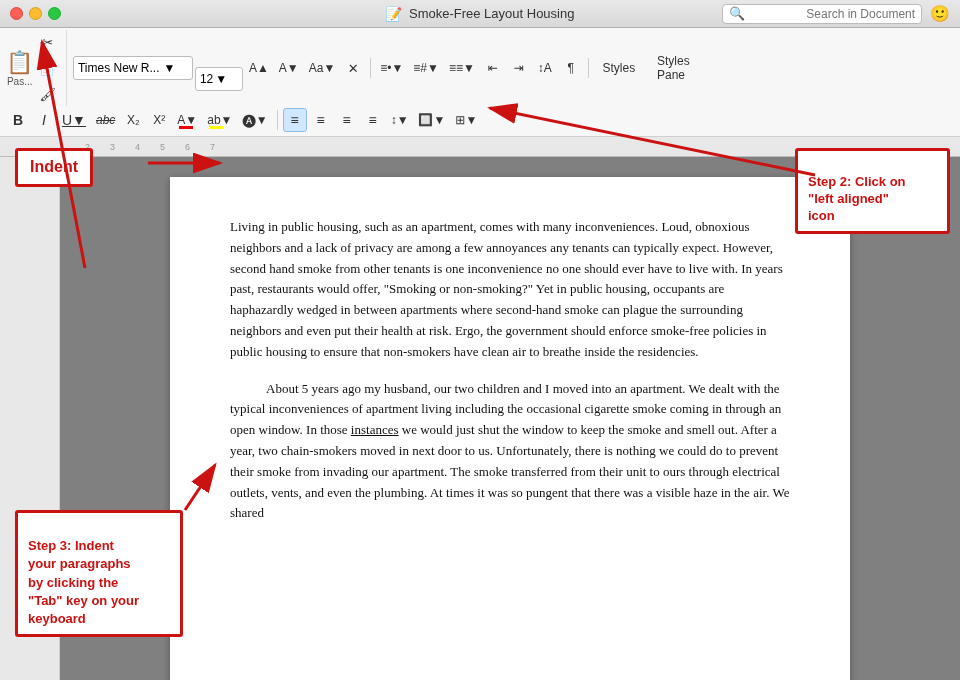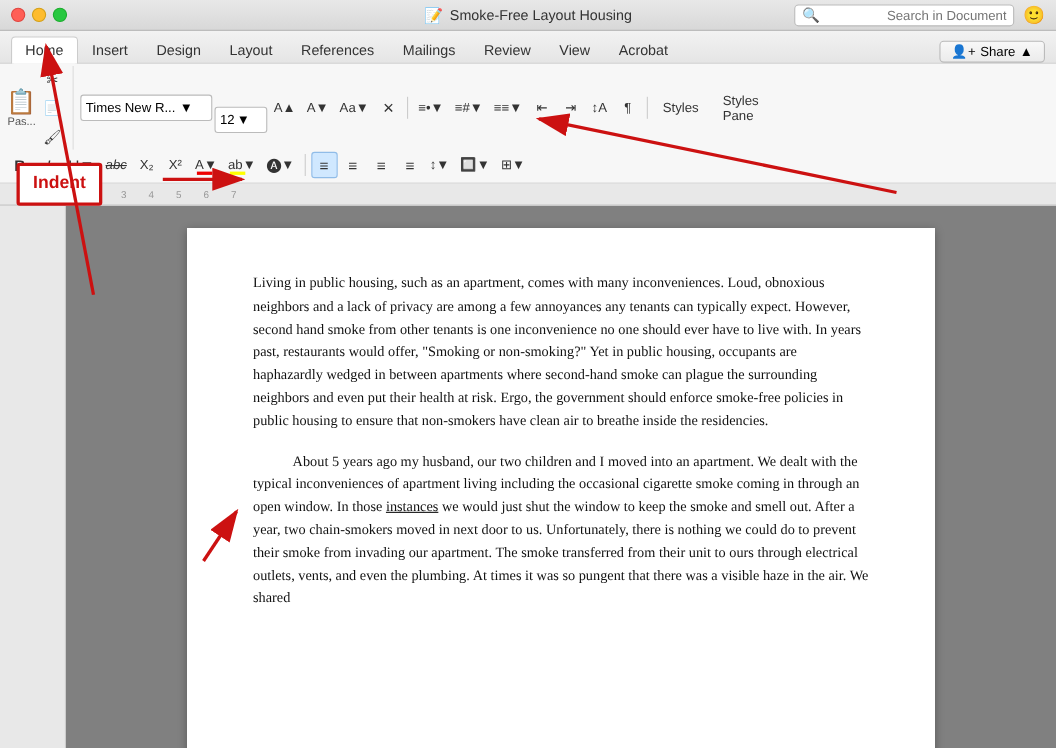"Home" div.ribbon-tabs { html: <div> <div>Home</div> <div>Insert</div> <div>Design</div> <div>Layout</div> <div>References</div> <div>Mailings</div> <div>Review</div> <div>View</div> <div>Acrobat</div> <div> <div> <span>👤+</span> <span>Share</span> <span>▲</span> </div> </div> </div> -> none }
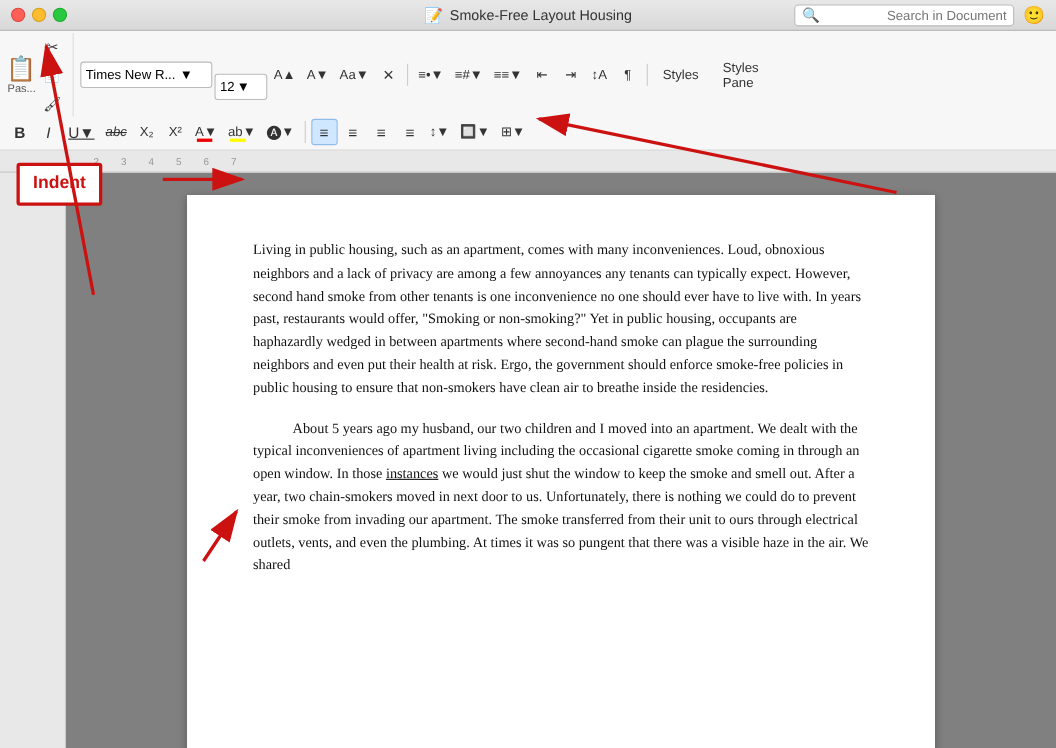"Step 2: Click on" div.annotation-box { html: none -> <div> <span>Step 2: Click on "left aligned" icon</span> </div> }
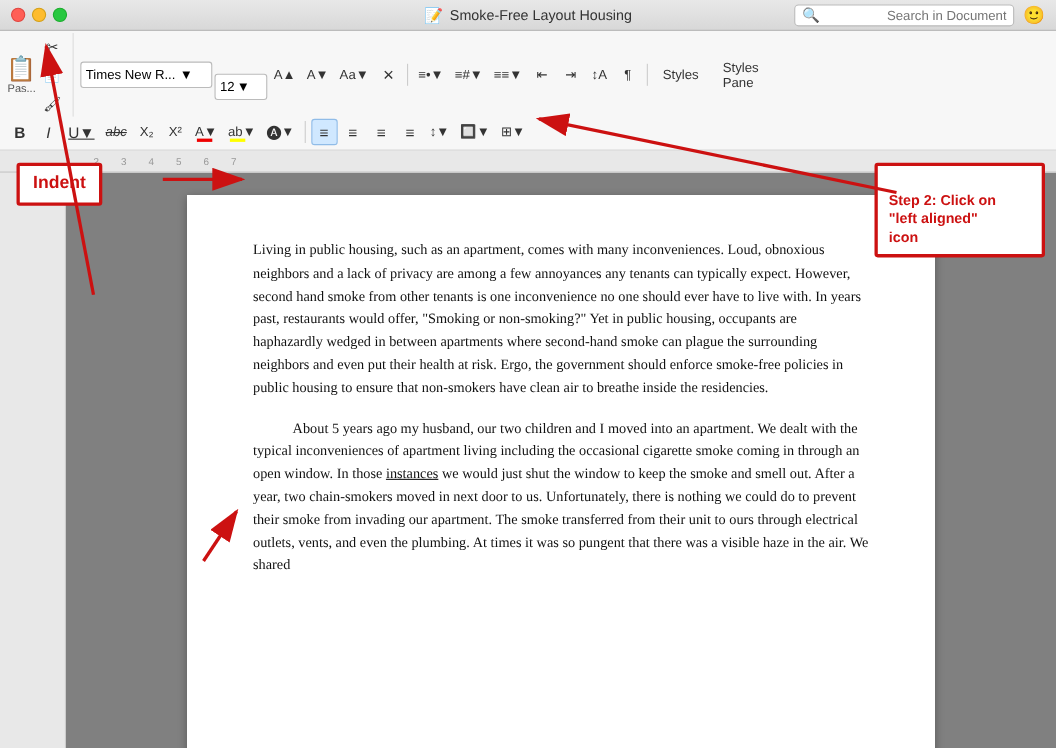"Step 3: Indent" div.annotation-box { html: none -> <div> <span>Step 3: Indent your paragraphs by clicking the "Tab" key on your keyboard</span> </div> }
